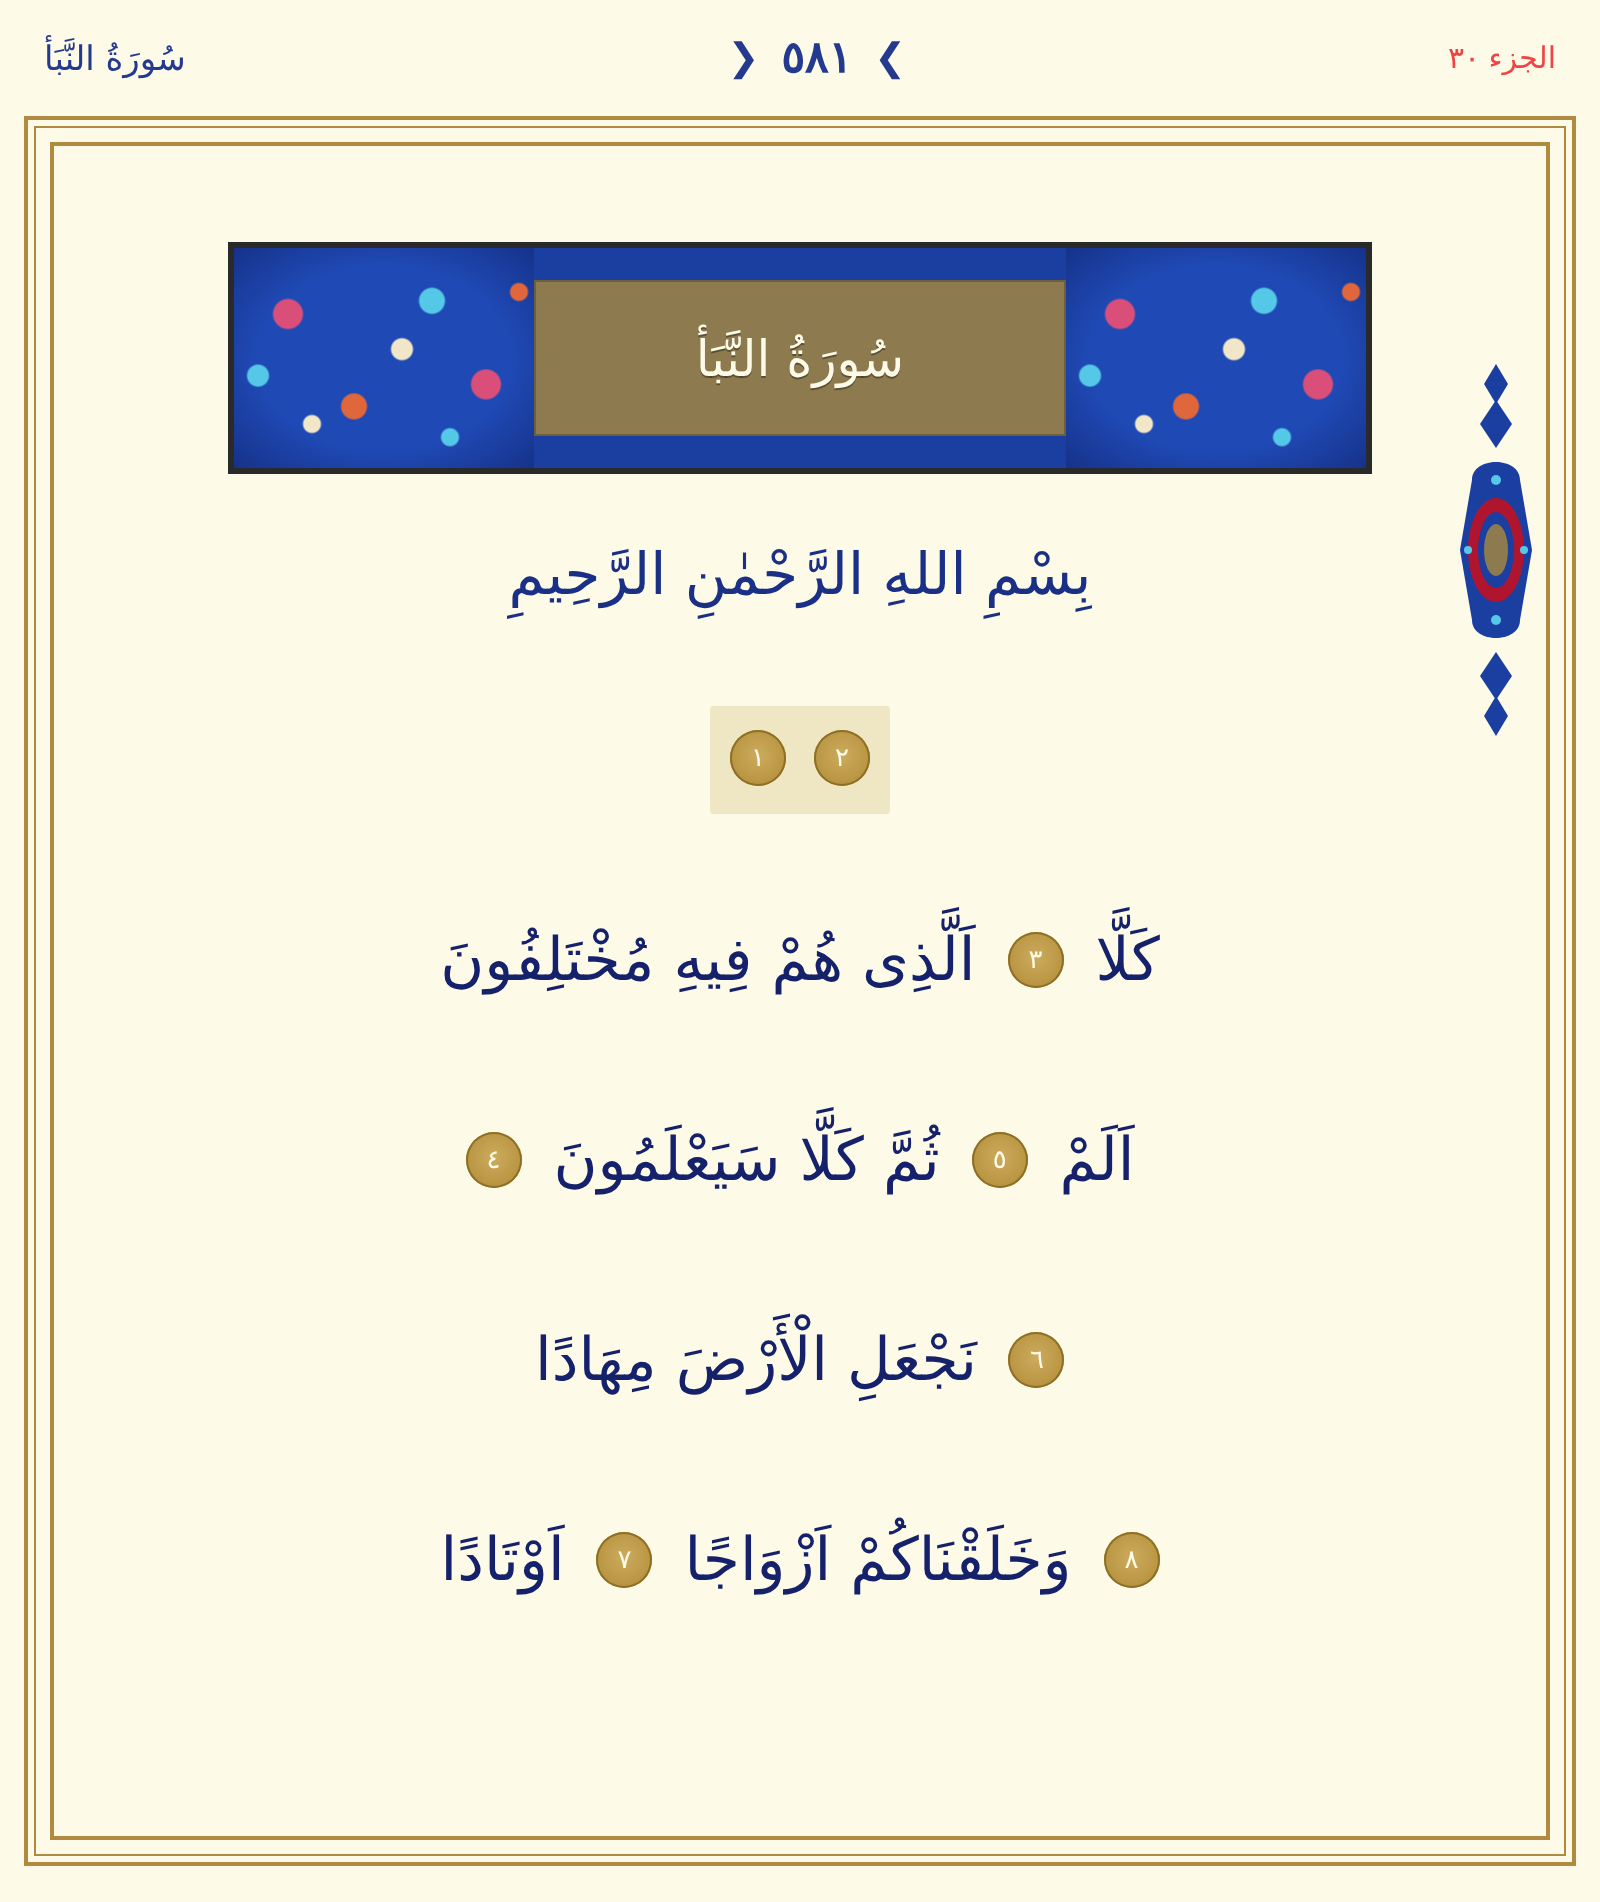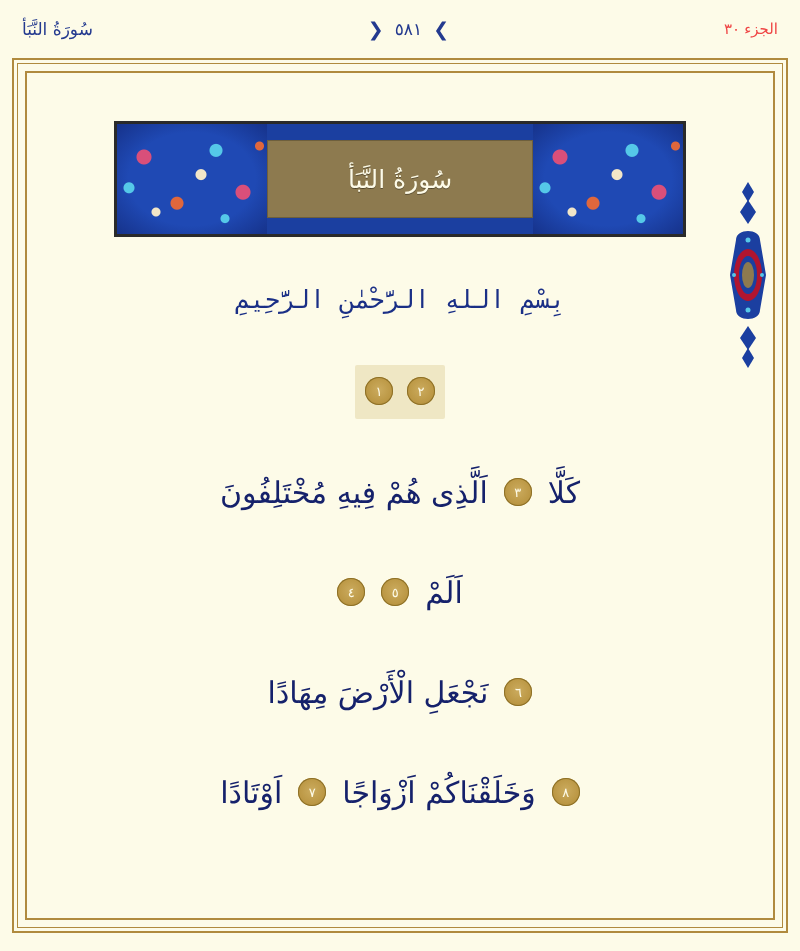"٥٨١" .page-num { font-size: 17px -> 22px; font-weight: none -> bold }
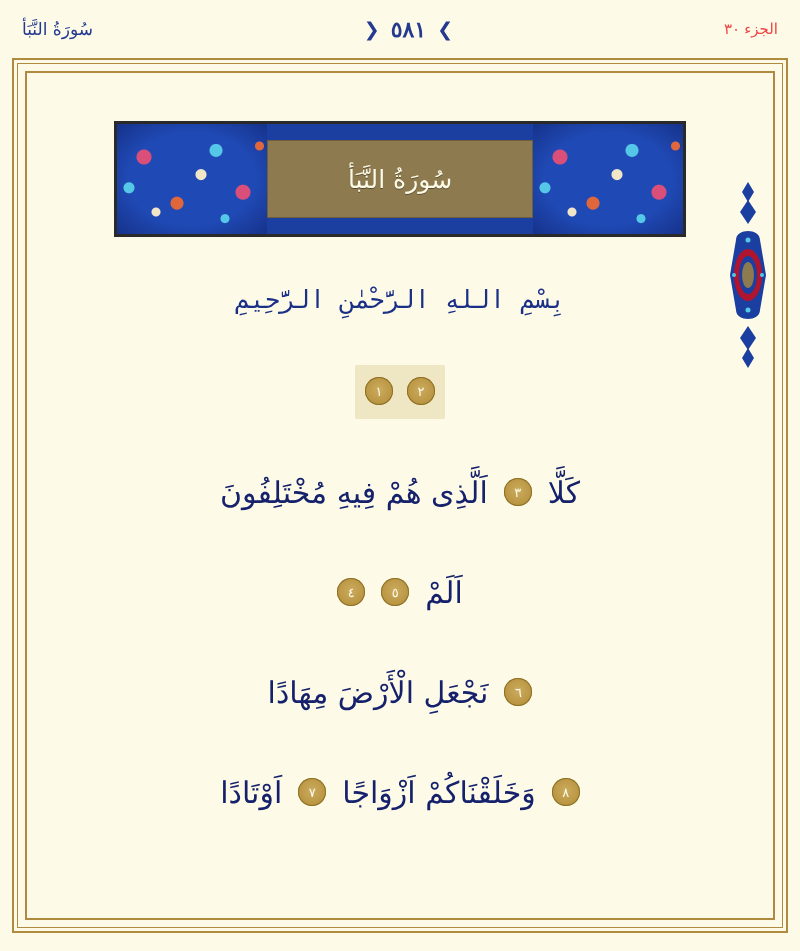"بِسْمِ اللهِ الرَّحْمٰنِ الرَّحِيمِ" .basmala { font-family: Liberation Mono, monospace -> none; font-size: 25px -> 29px; margin-top: 48px -> 33px }
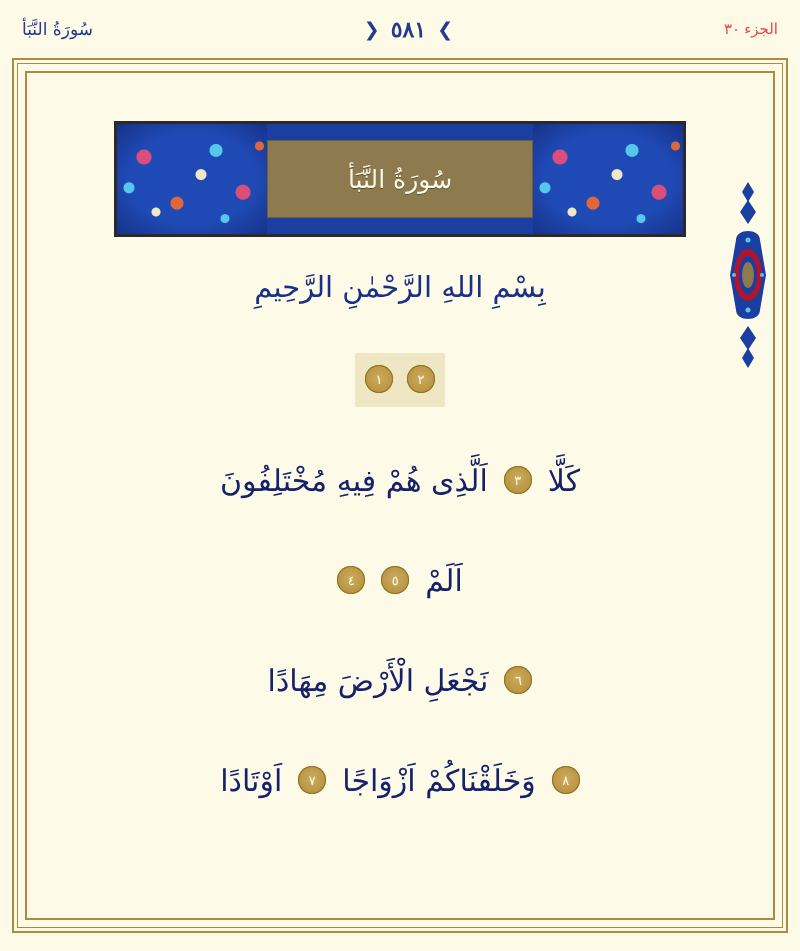"ثُمَّ كَلَّا سَيَعْلَمُونَ" span.txt { html: none -> <span>ثُمَّ كَلَّا سَيَعْلَمُونَ</span> }
